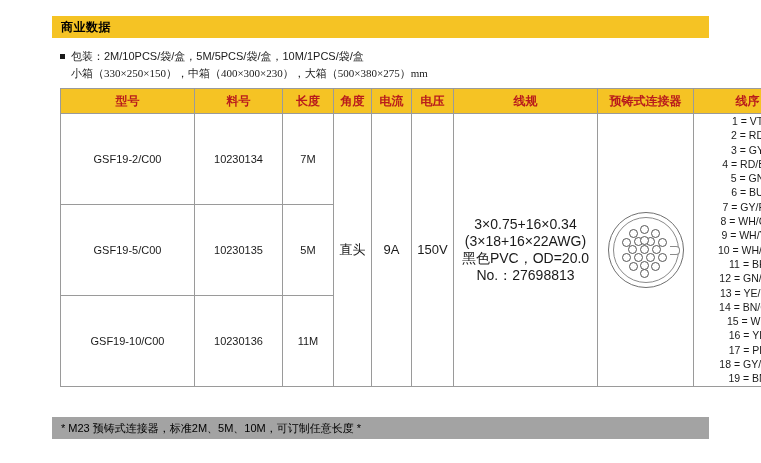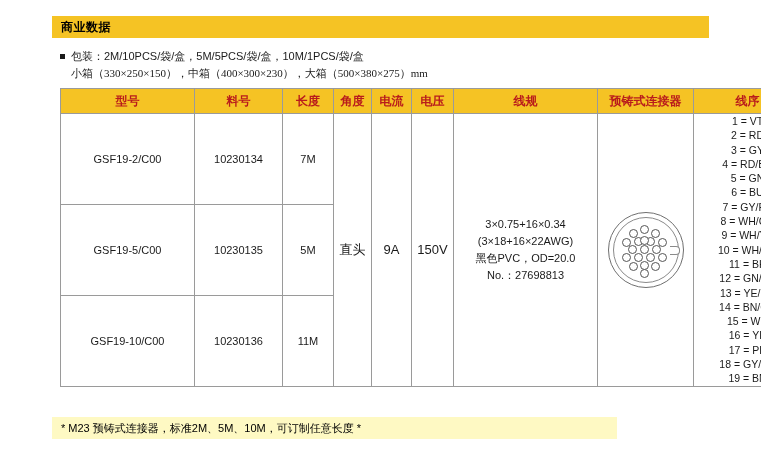"3×0.75+16×0.34" td.wirespec { font-size: 11px -> 14px }
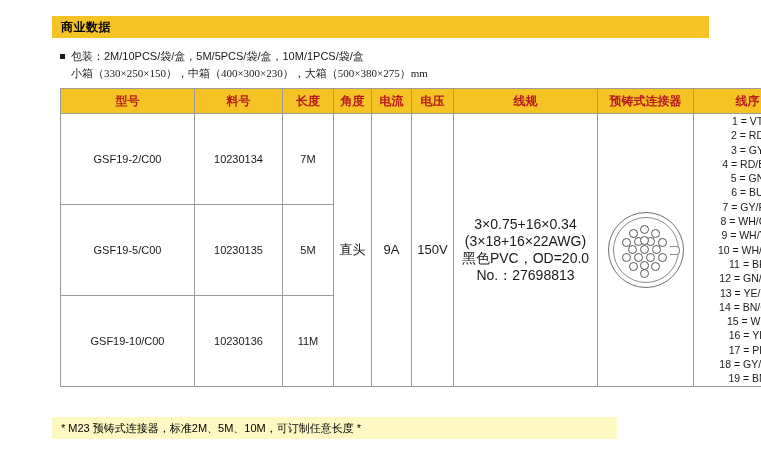"* M23 预铸式连接器，标准2M、5M、10M，可订制任意长度 *" .footer-bar { background: #fef9c3 -> #a3a3a3; width: 565px -> 657px }
